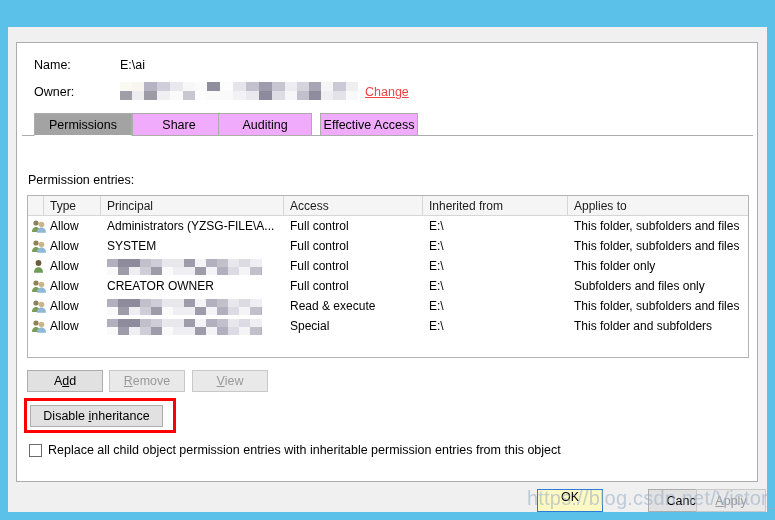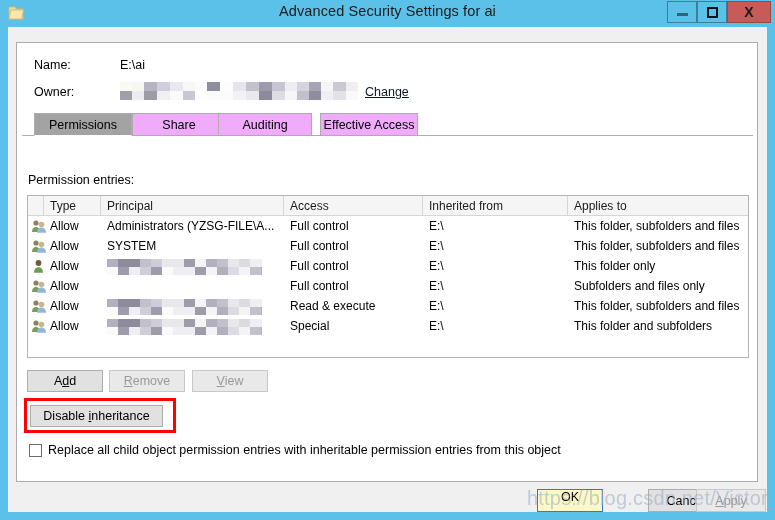"Advanced Security Settings for ai" div { html: <div> <svg> <path></path> <path></path> </svg> <div>Advanced Security Settings for ai</div> <div> <div></div> </div> <div> <div></div> </div> <div> <span>X</span> </div> </div> -> none }
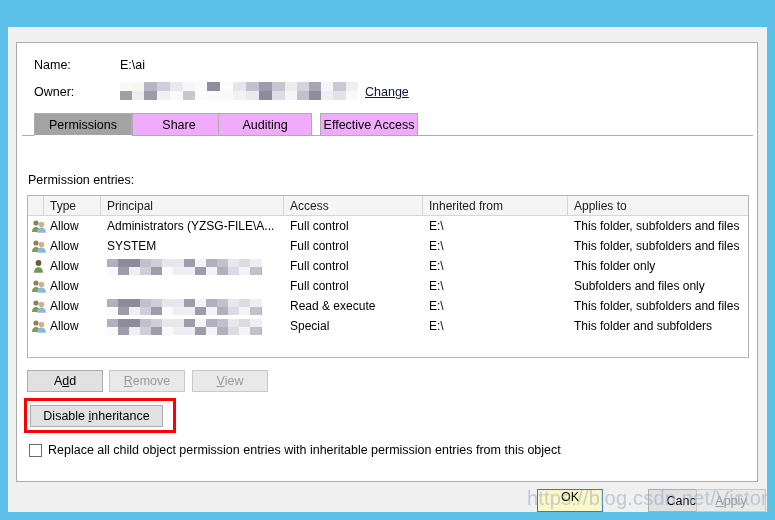"Change" #change-link { color: #0f172a -> #ef4444 }
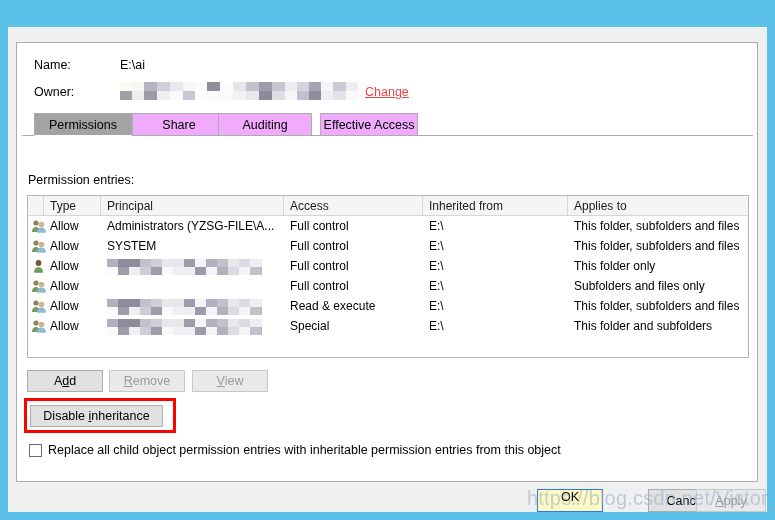"CREATOR OWNER" div.cell { html: none -> <div>CREATOR OWNER</div> }
